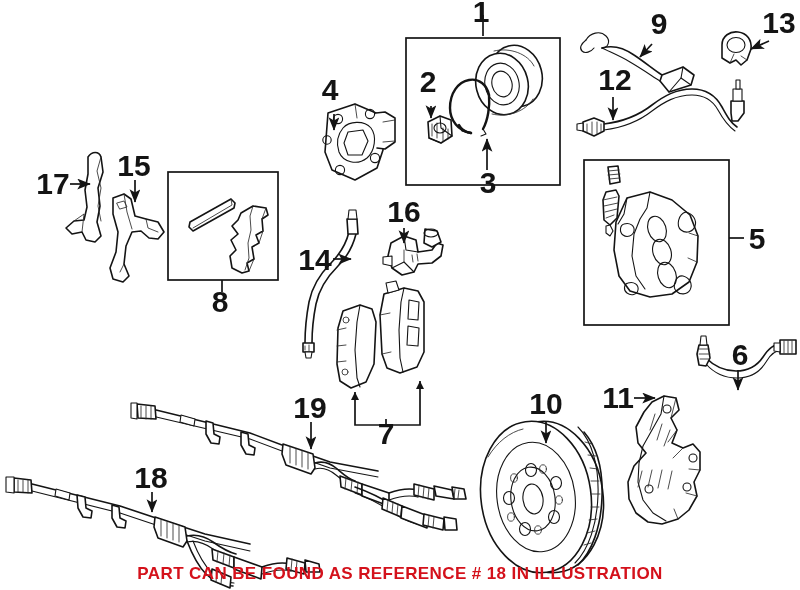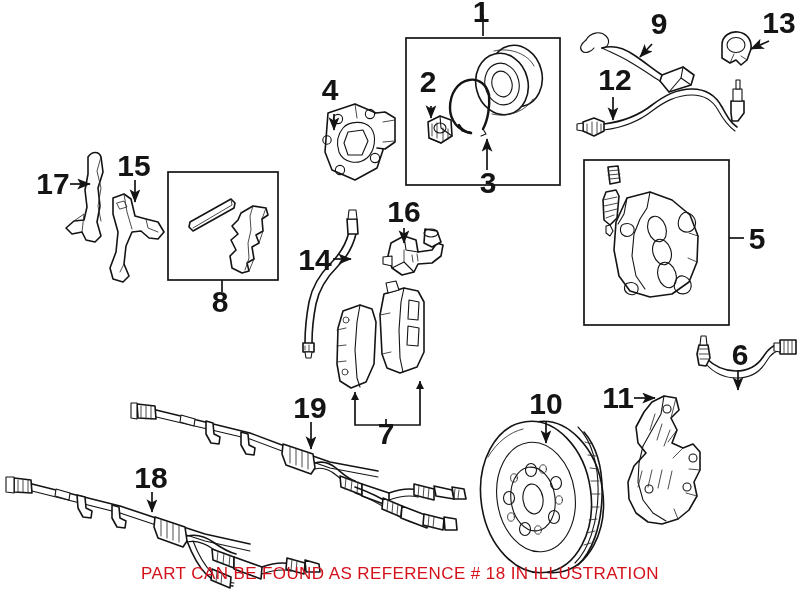"PART CAN BE FOUND AS" .footer-note { font-weight: 400 -> 700 }
